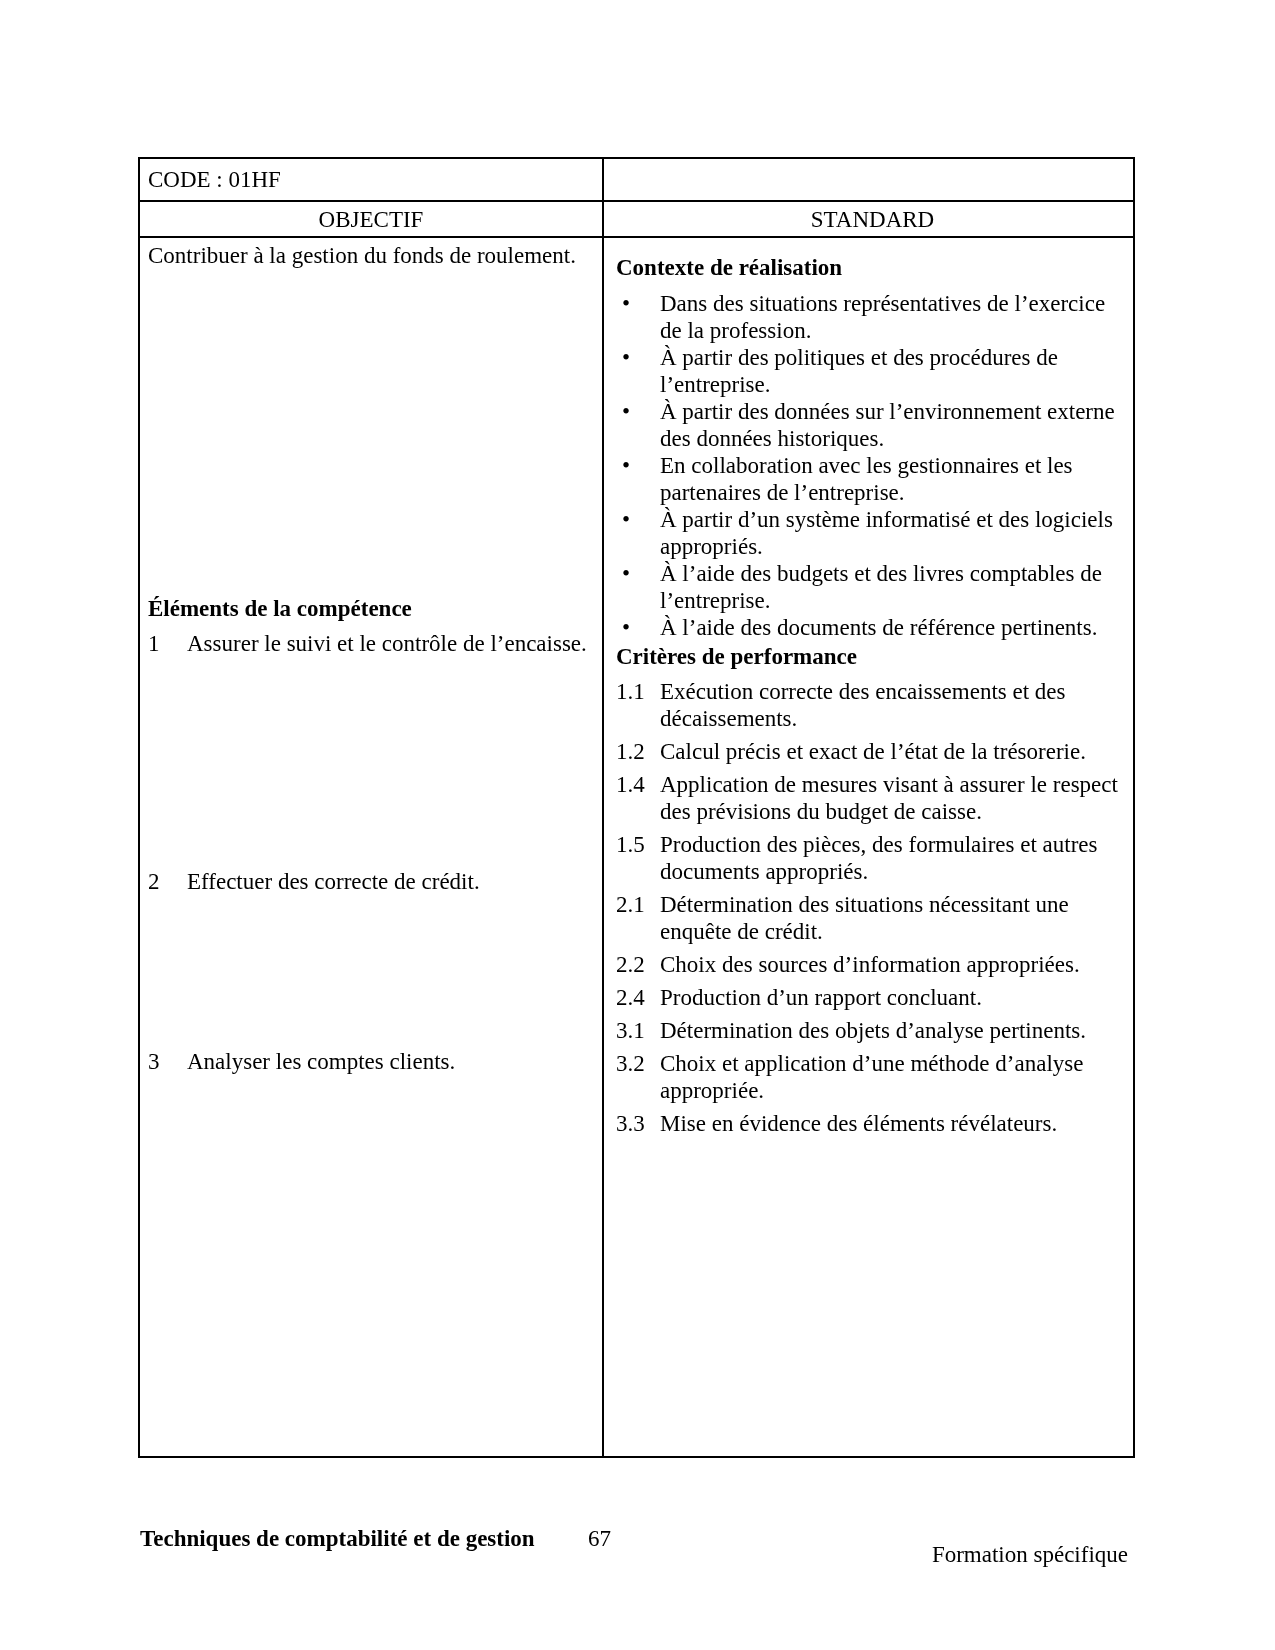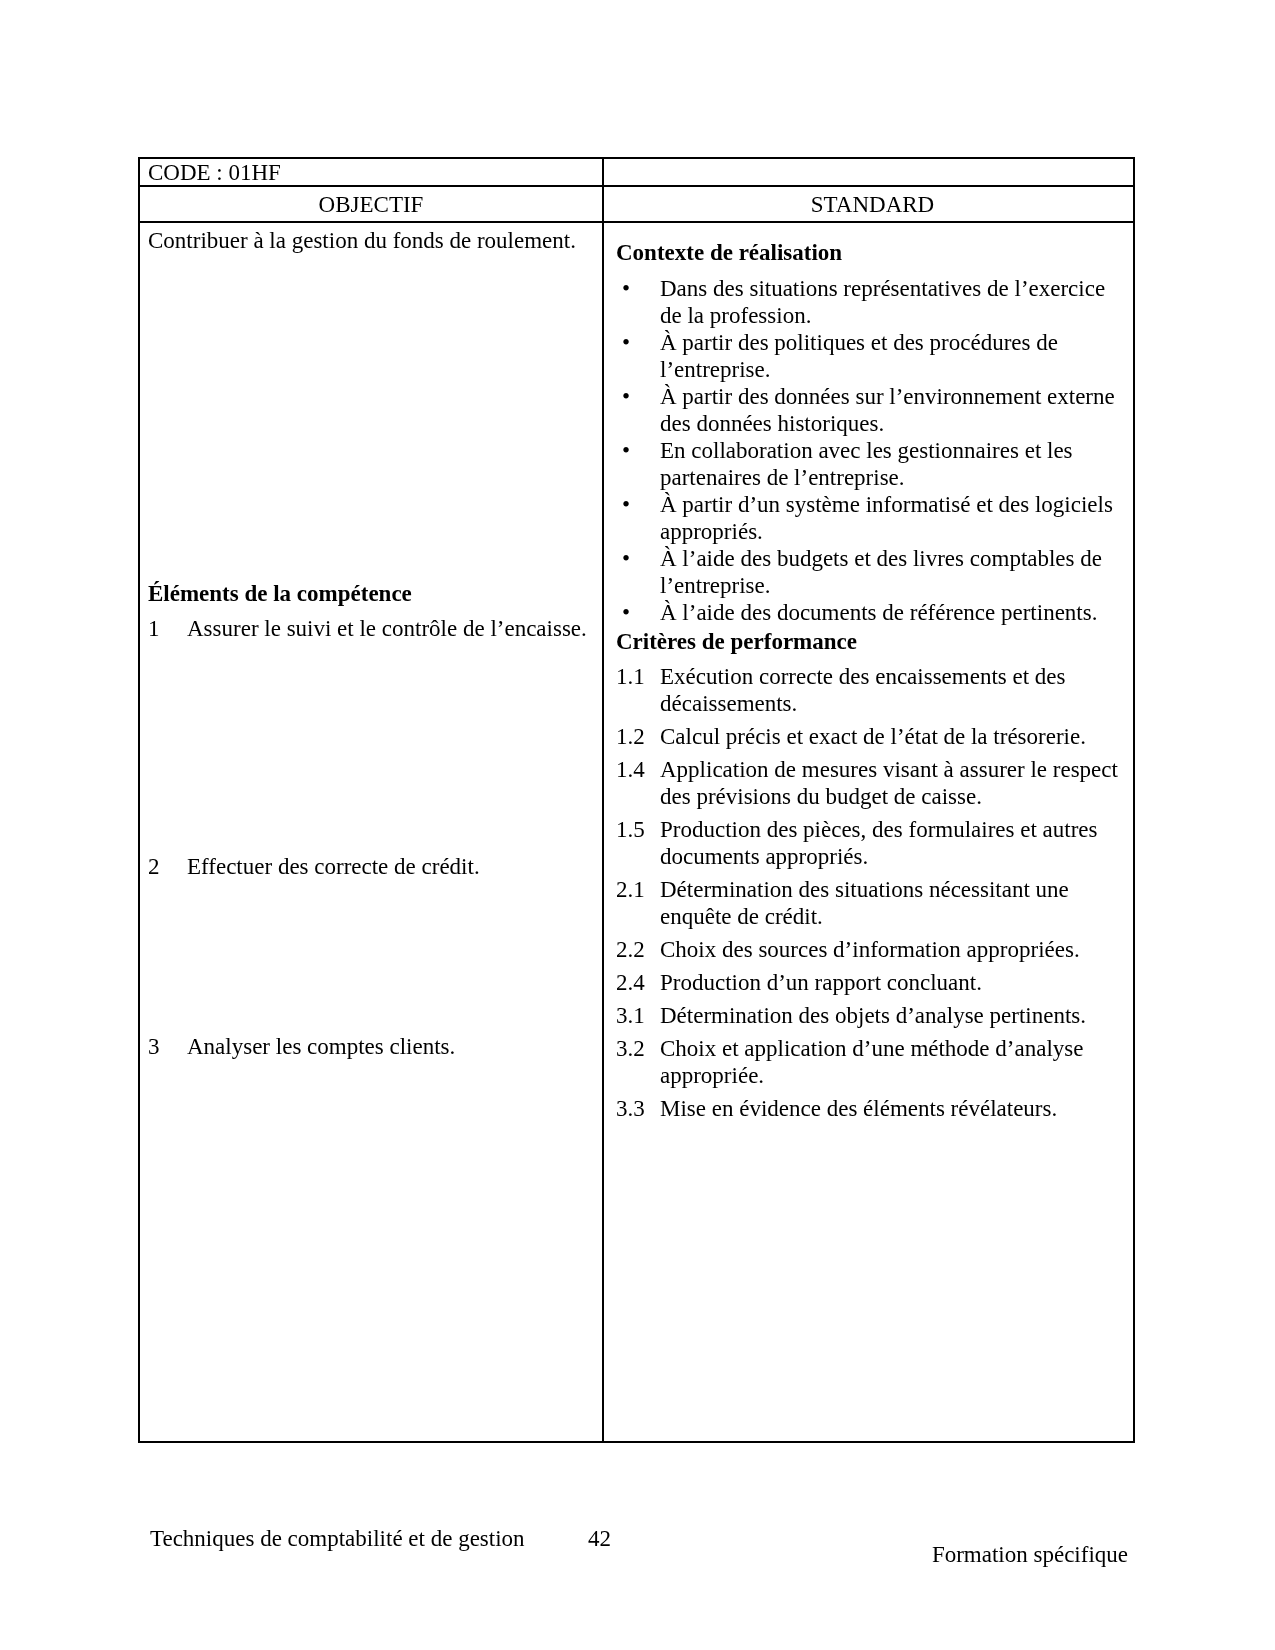"CODE : 01HF" .row-code { height: 28px -> 43px }
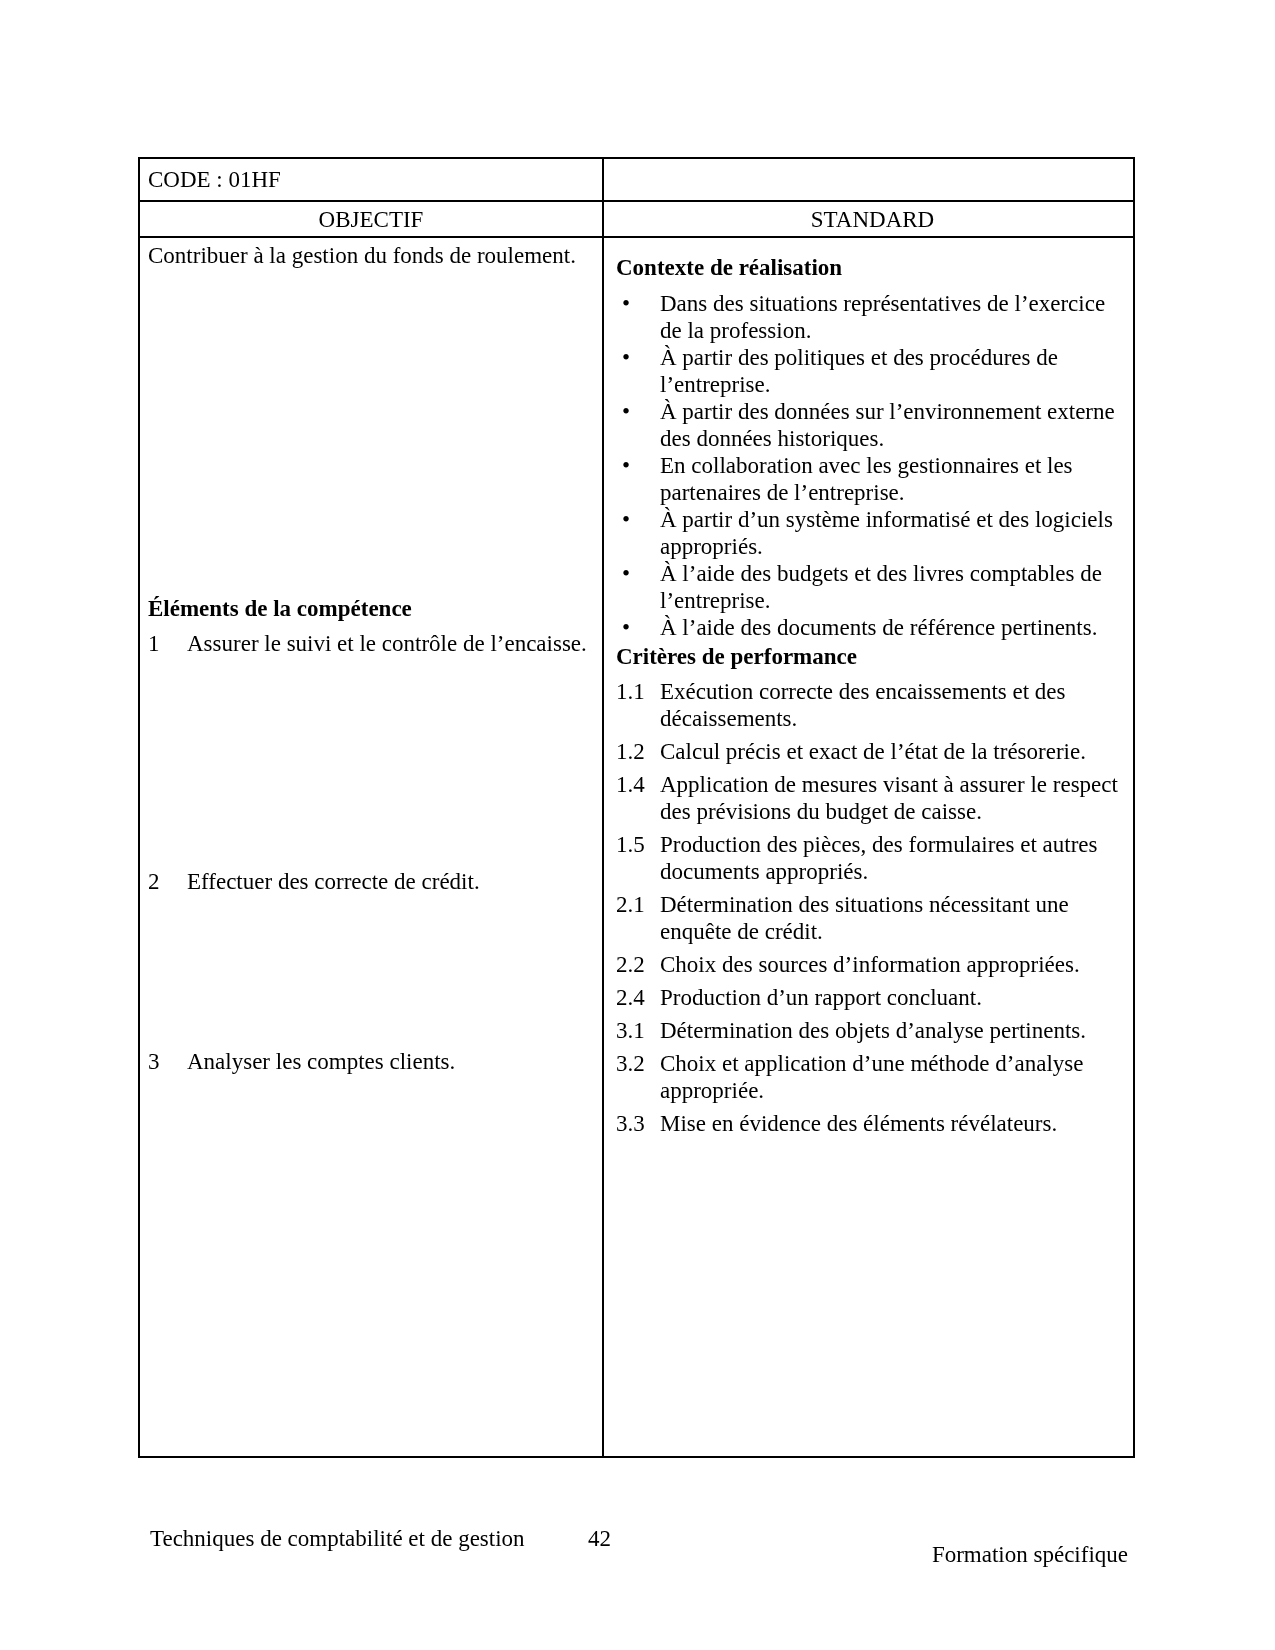"Techniques de comptabilité et de" .footer .f-left { font-weight: none -> bold; left: 12px -> 2px }
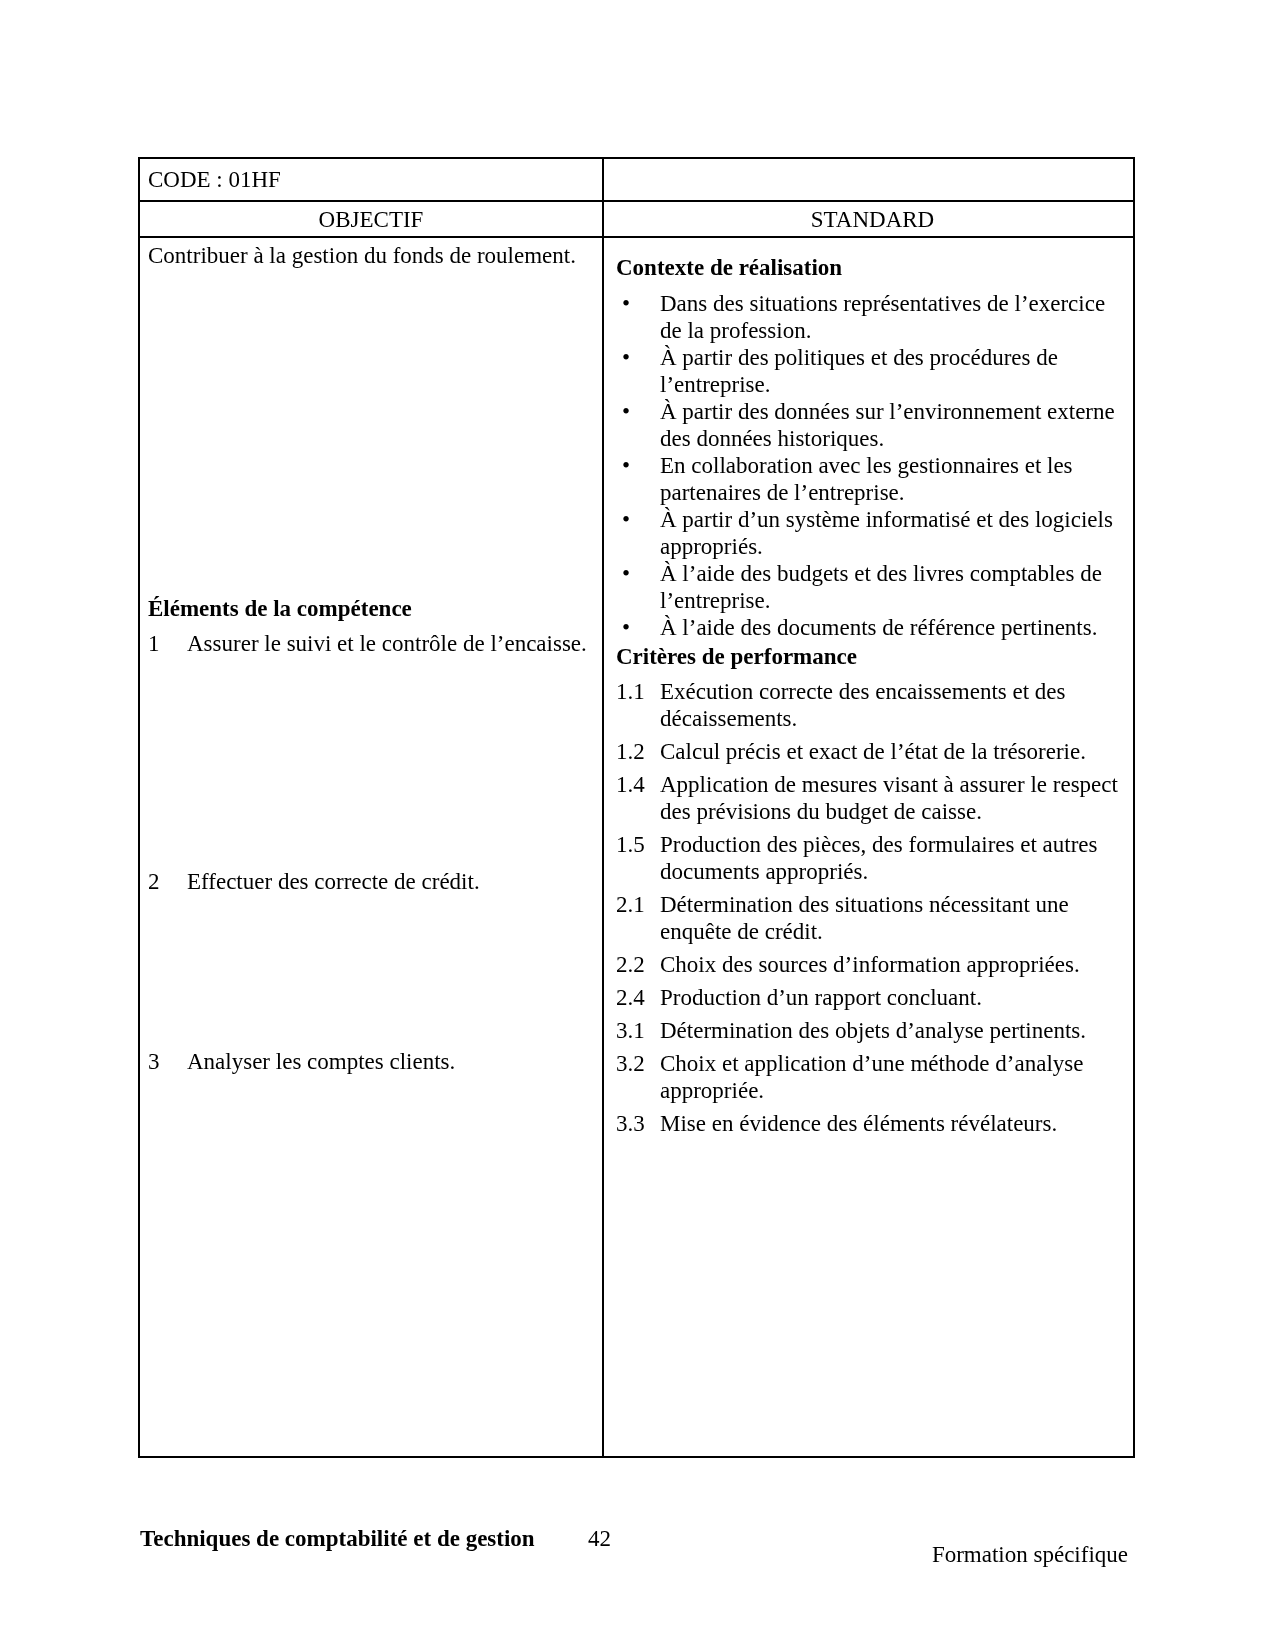"42" span.f-page { text: 42 -> 67 }
